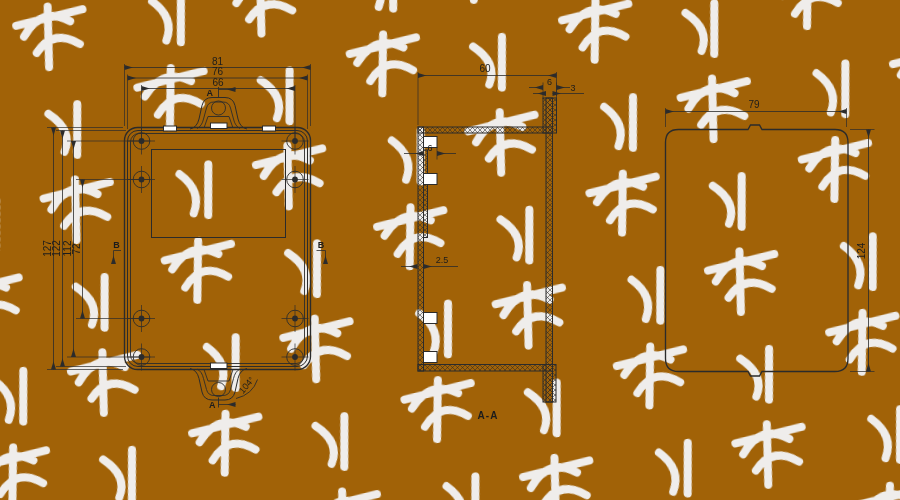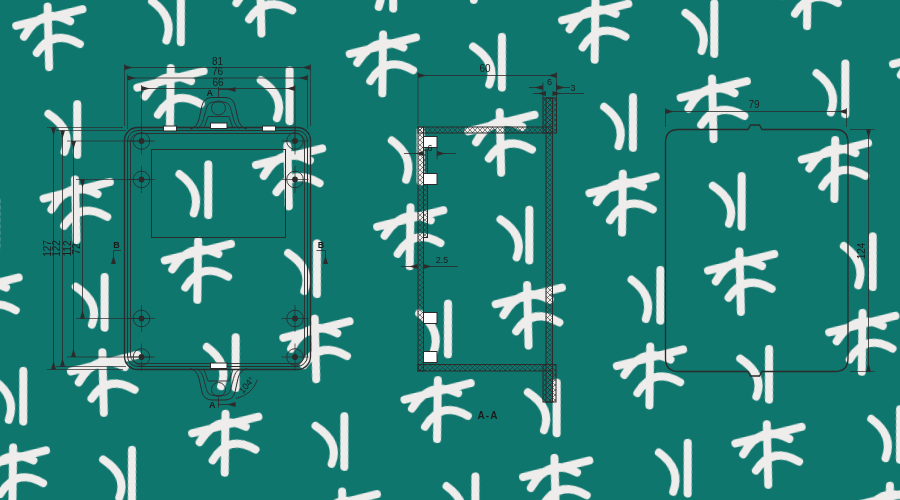"81" .stage { background: #0f766e -> #a16207 }
